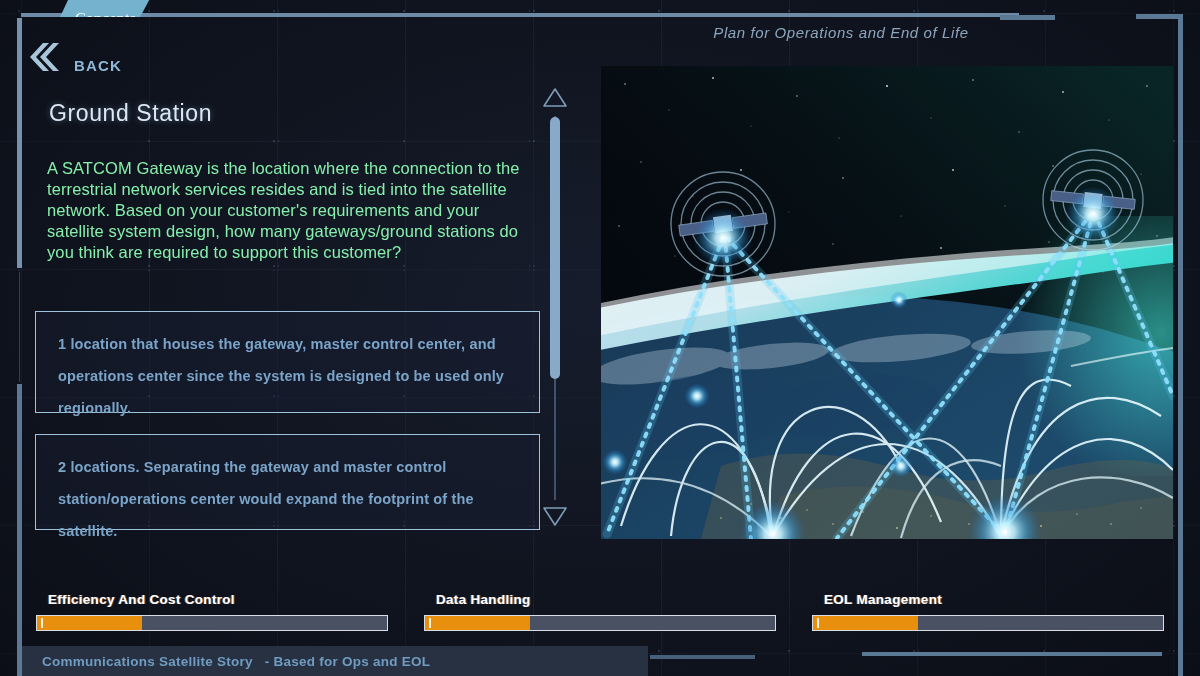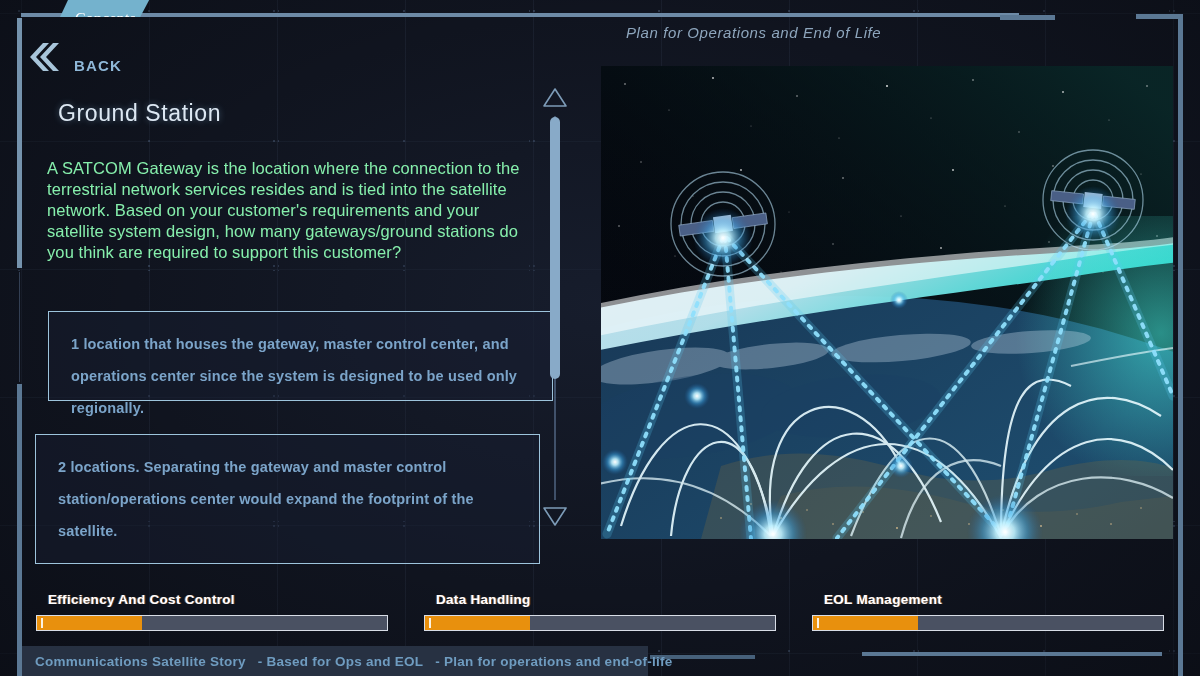"Plan for Operations and End" .section-title { text-align: left -> center }
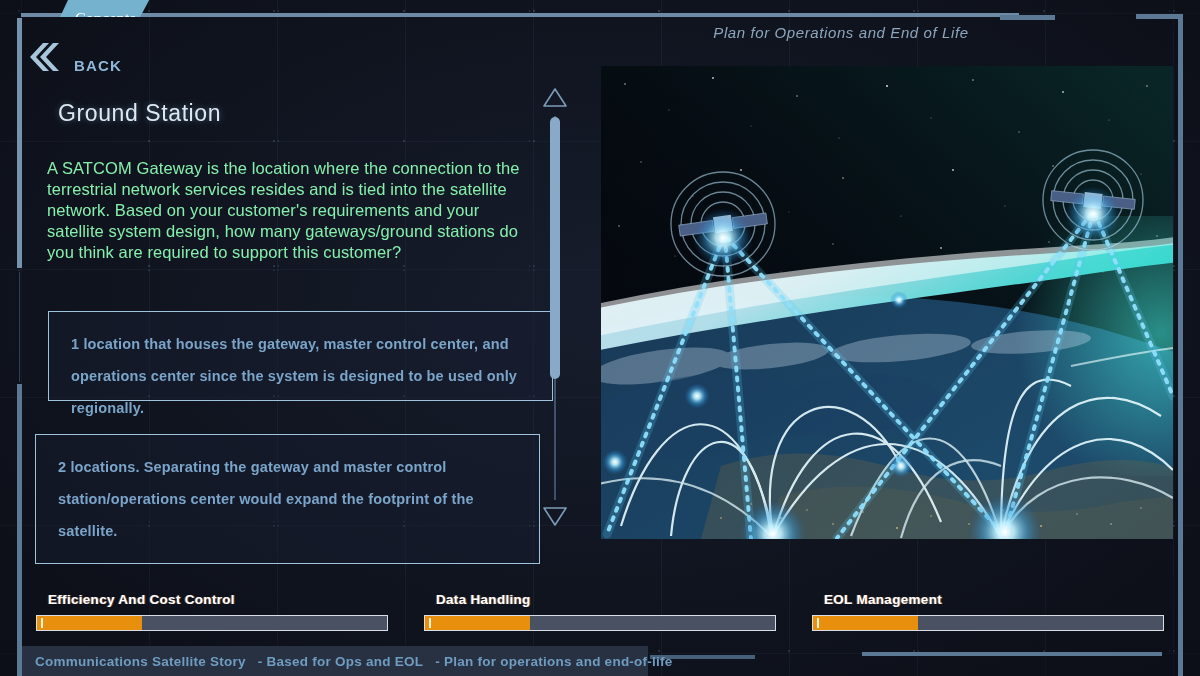"Ground Station" .page-title { left: 58px -> 49px }
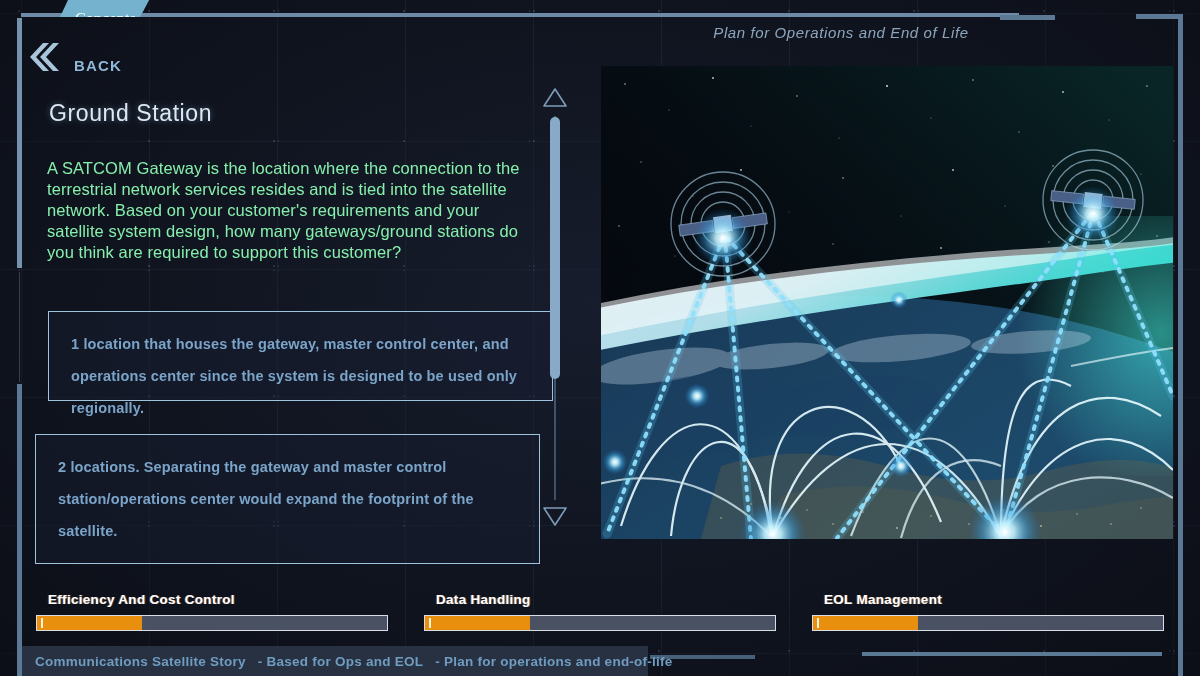"1 location that houses the" .option-1 { height: 90px -> 102px; margin-left: 13px -> none }
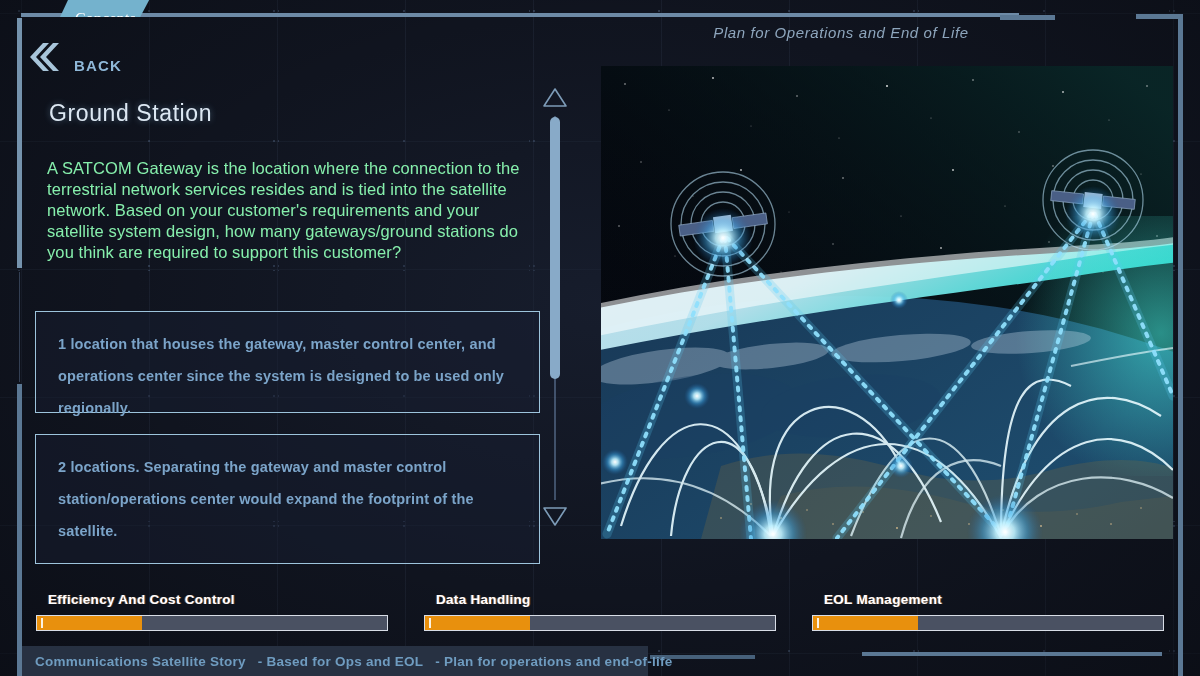"2 locations. Separating the gateway" .option-2 { height: 130px -> 96px }
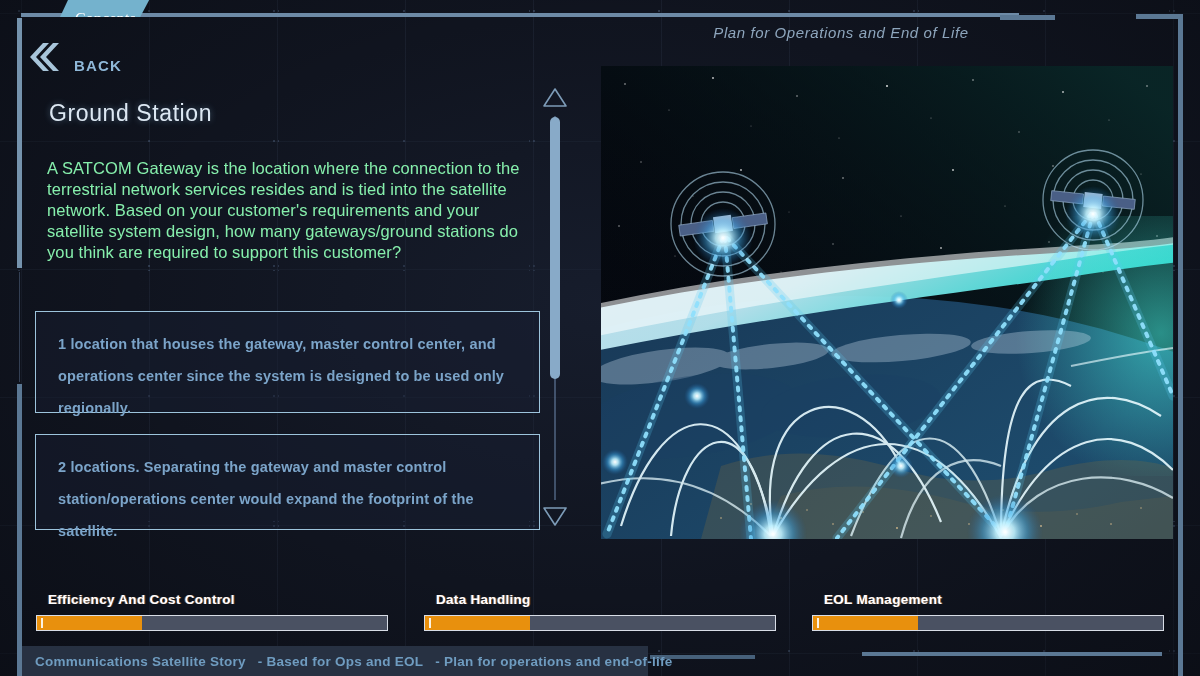"Communications Satellite Story" .breadcrumb { padding-left: 13px -> 20px }
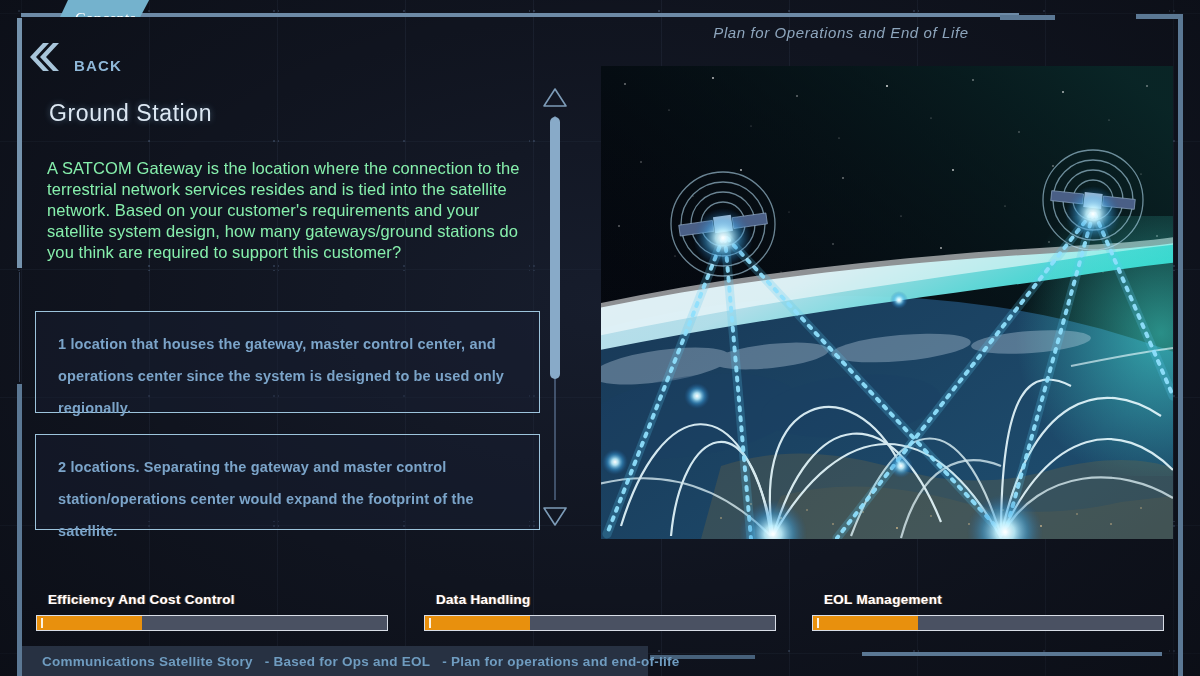"- Plan for operations and" span.crumb { html: <span>- Plan for operations and end-of-life</span> -> none }
